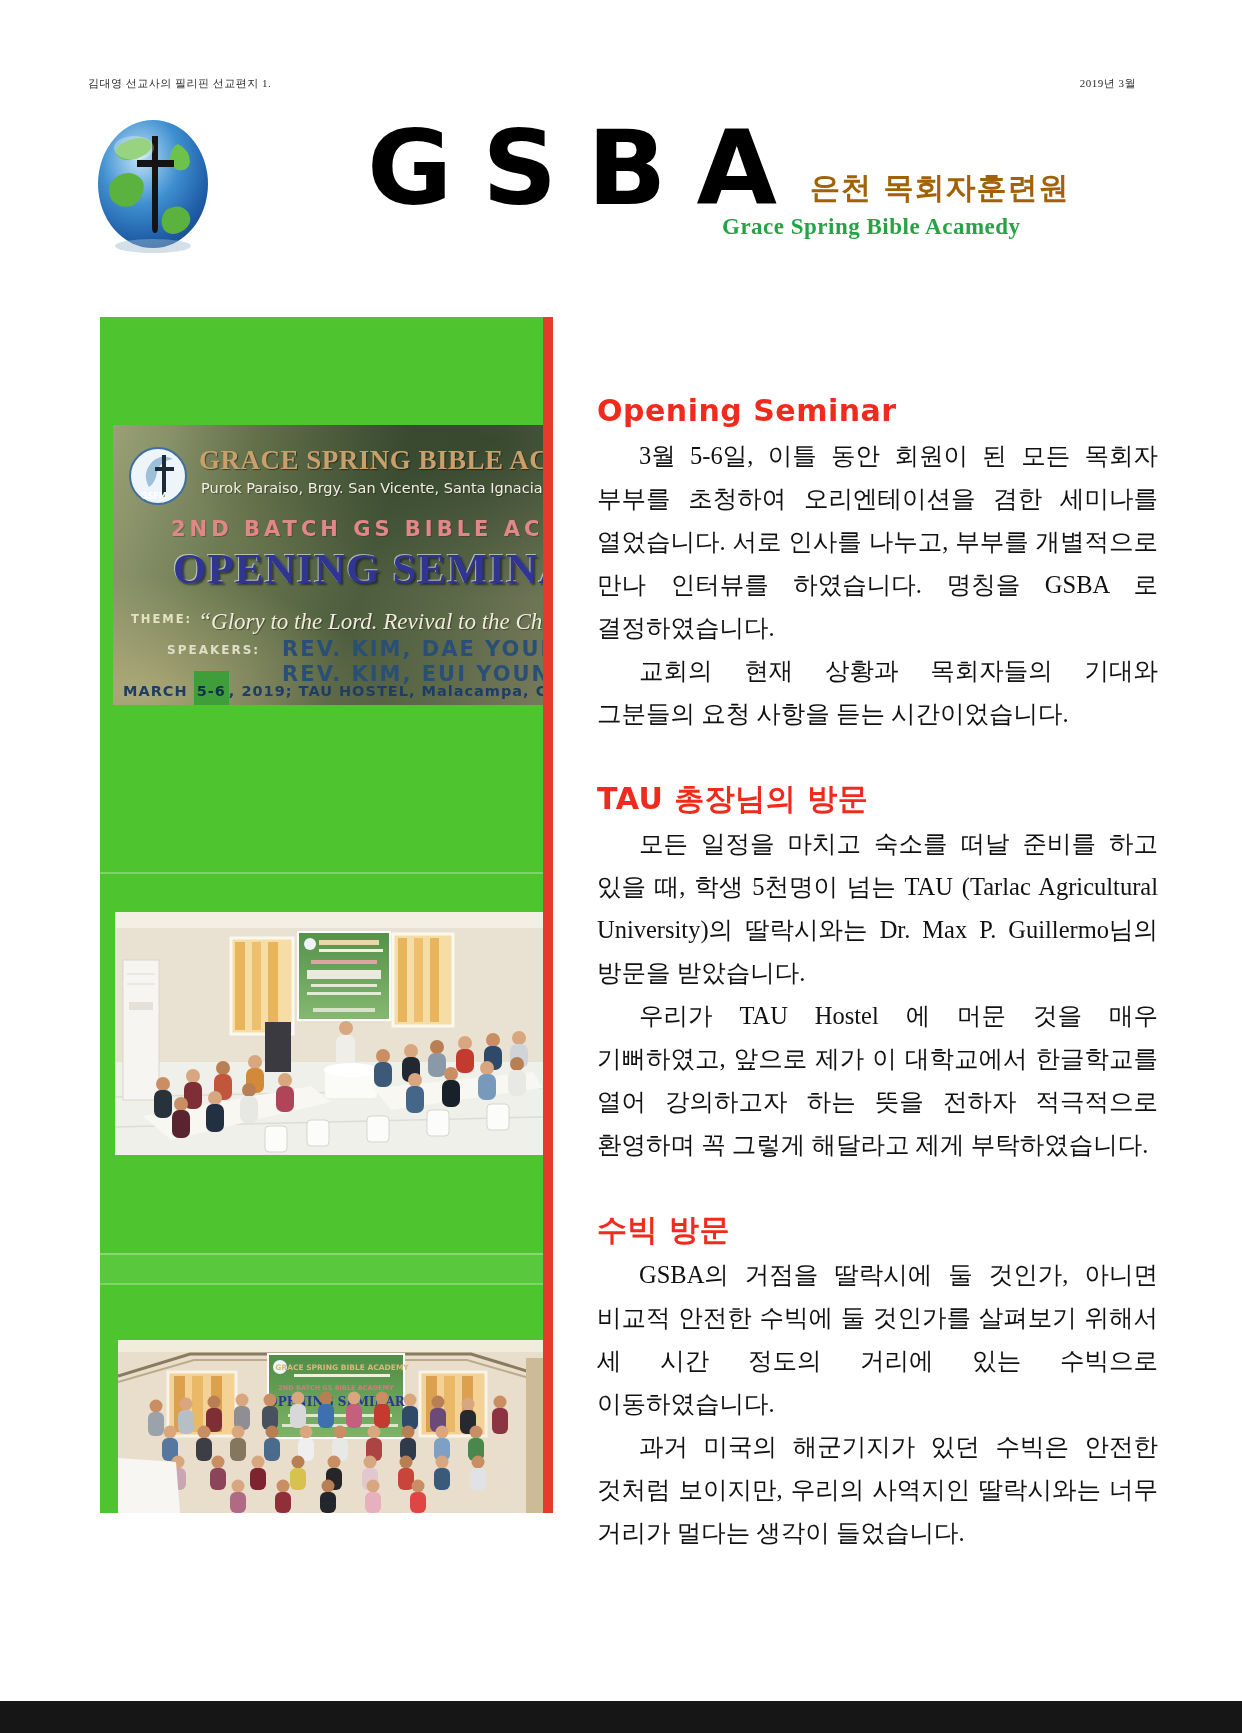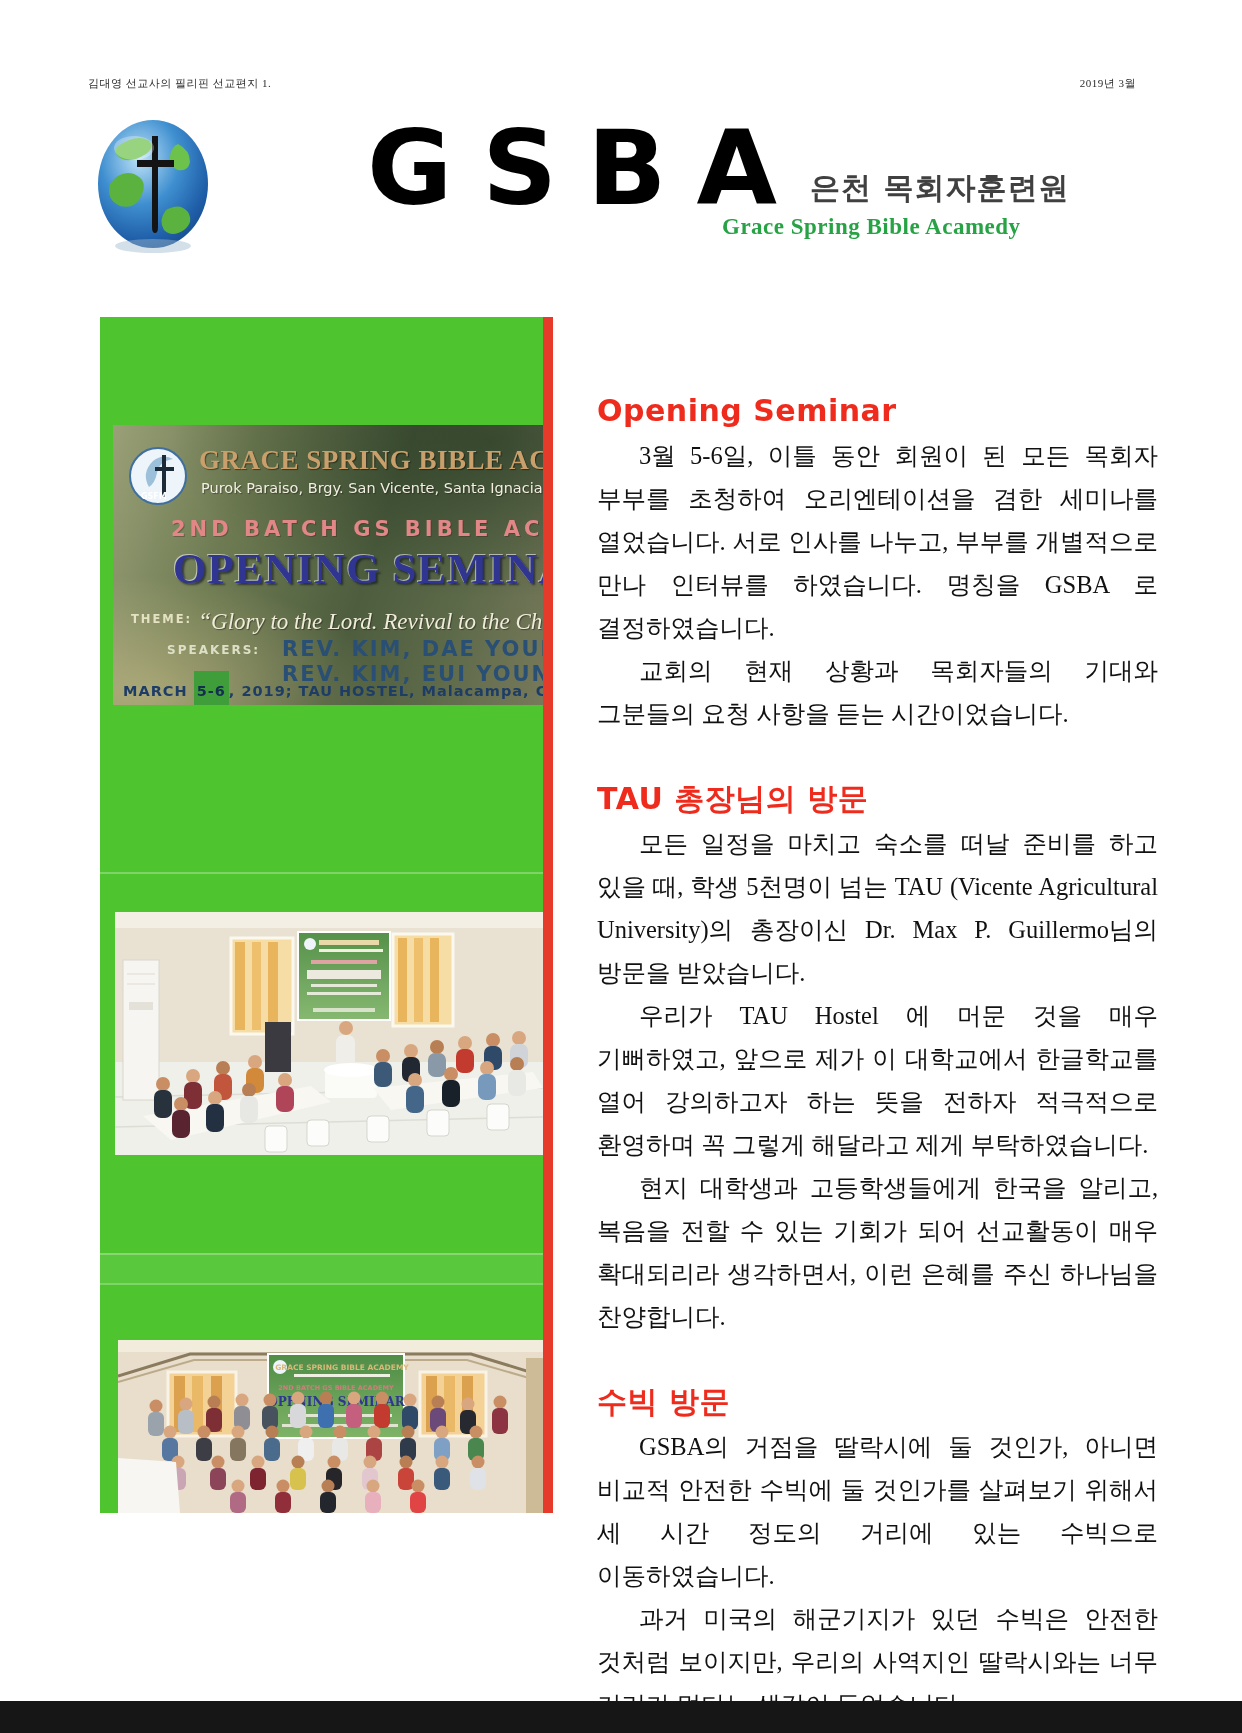"은천 목회자훈련원" .org-kr { color: #404040 -> #a16207 }
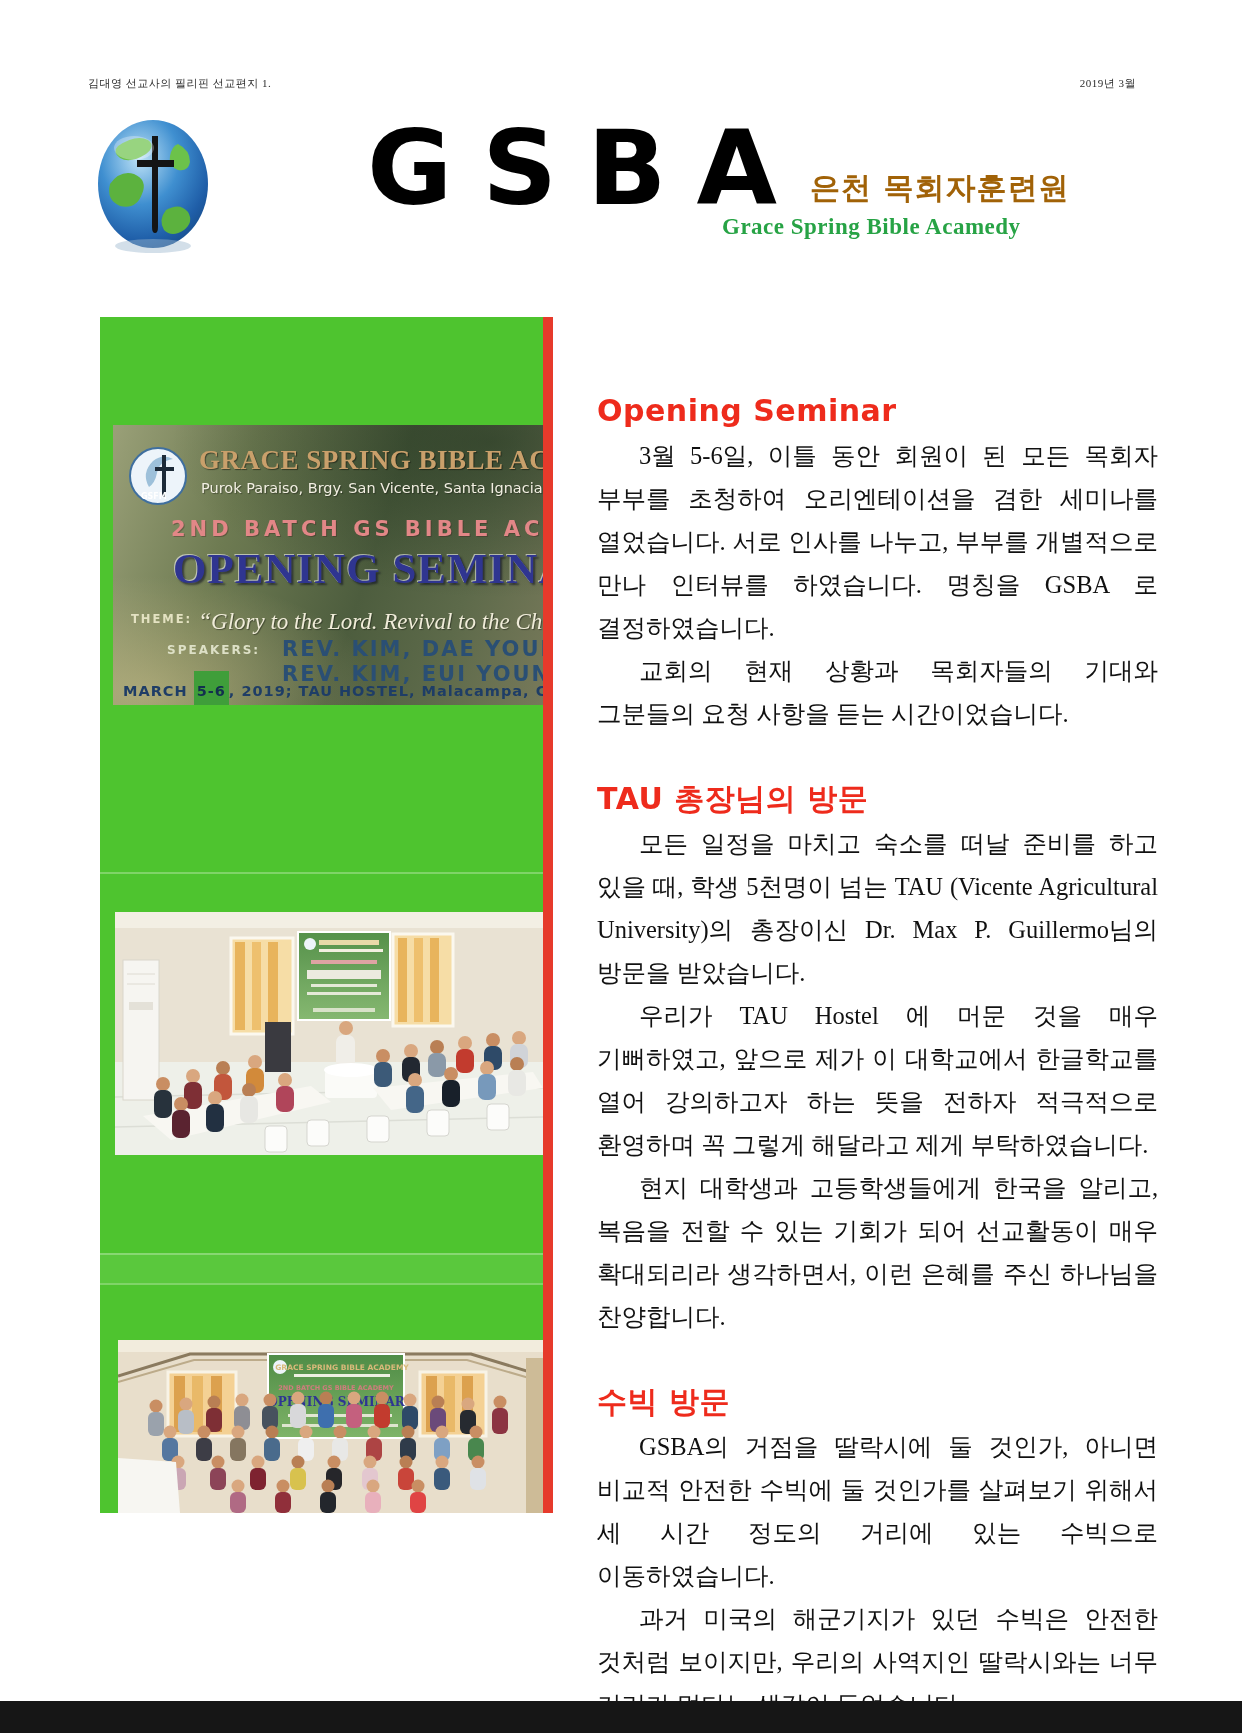"모든 일정을 마치고 숙소를 떠날" p.art-p { text: Vicente Agricultural University)의 총장이신 -> Tarlac Agricultural University)의 딸락시와는 }
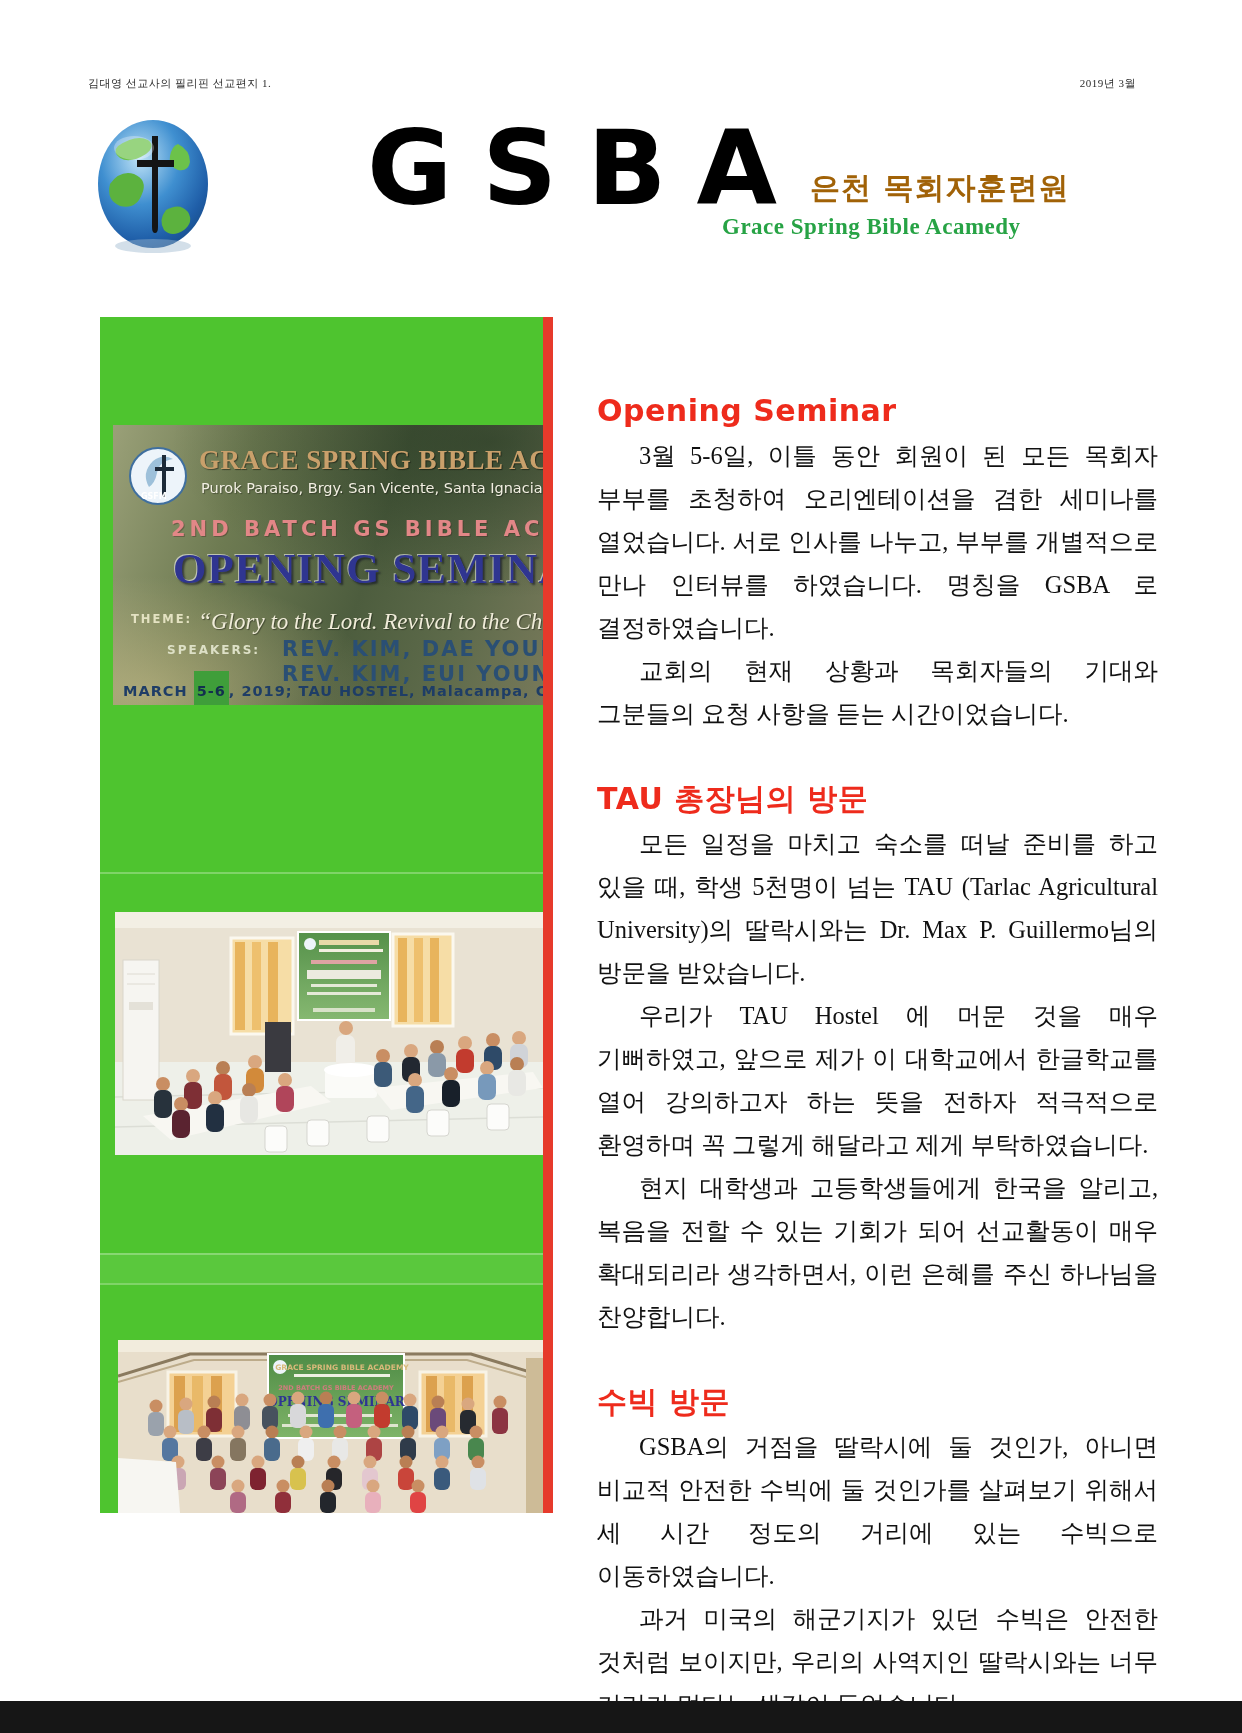"현지 대학생과 고등학생들에게 한국을 알리고," p.art-p { html: <p>현지 대학생과 고등학생들에게 한국을 알리고, 복음을 전할 수 있는 기회가 되어 선교활동이 매우 확대되리라 생각하면서, 이런 은혜를 주신 하나님을 찬양합니다.</p> -> none }
